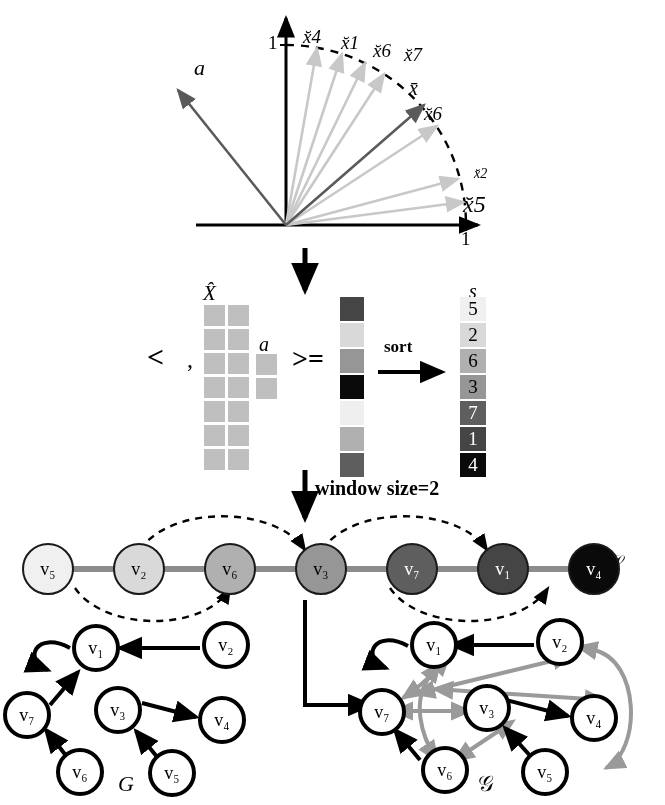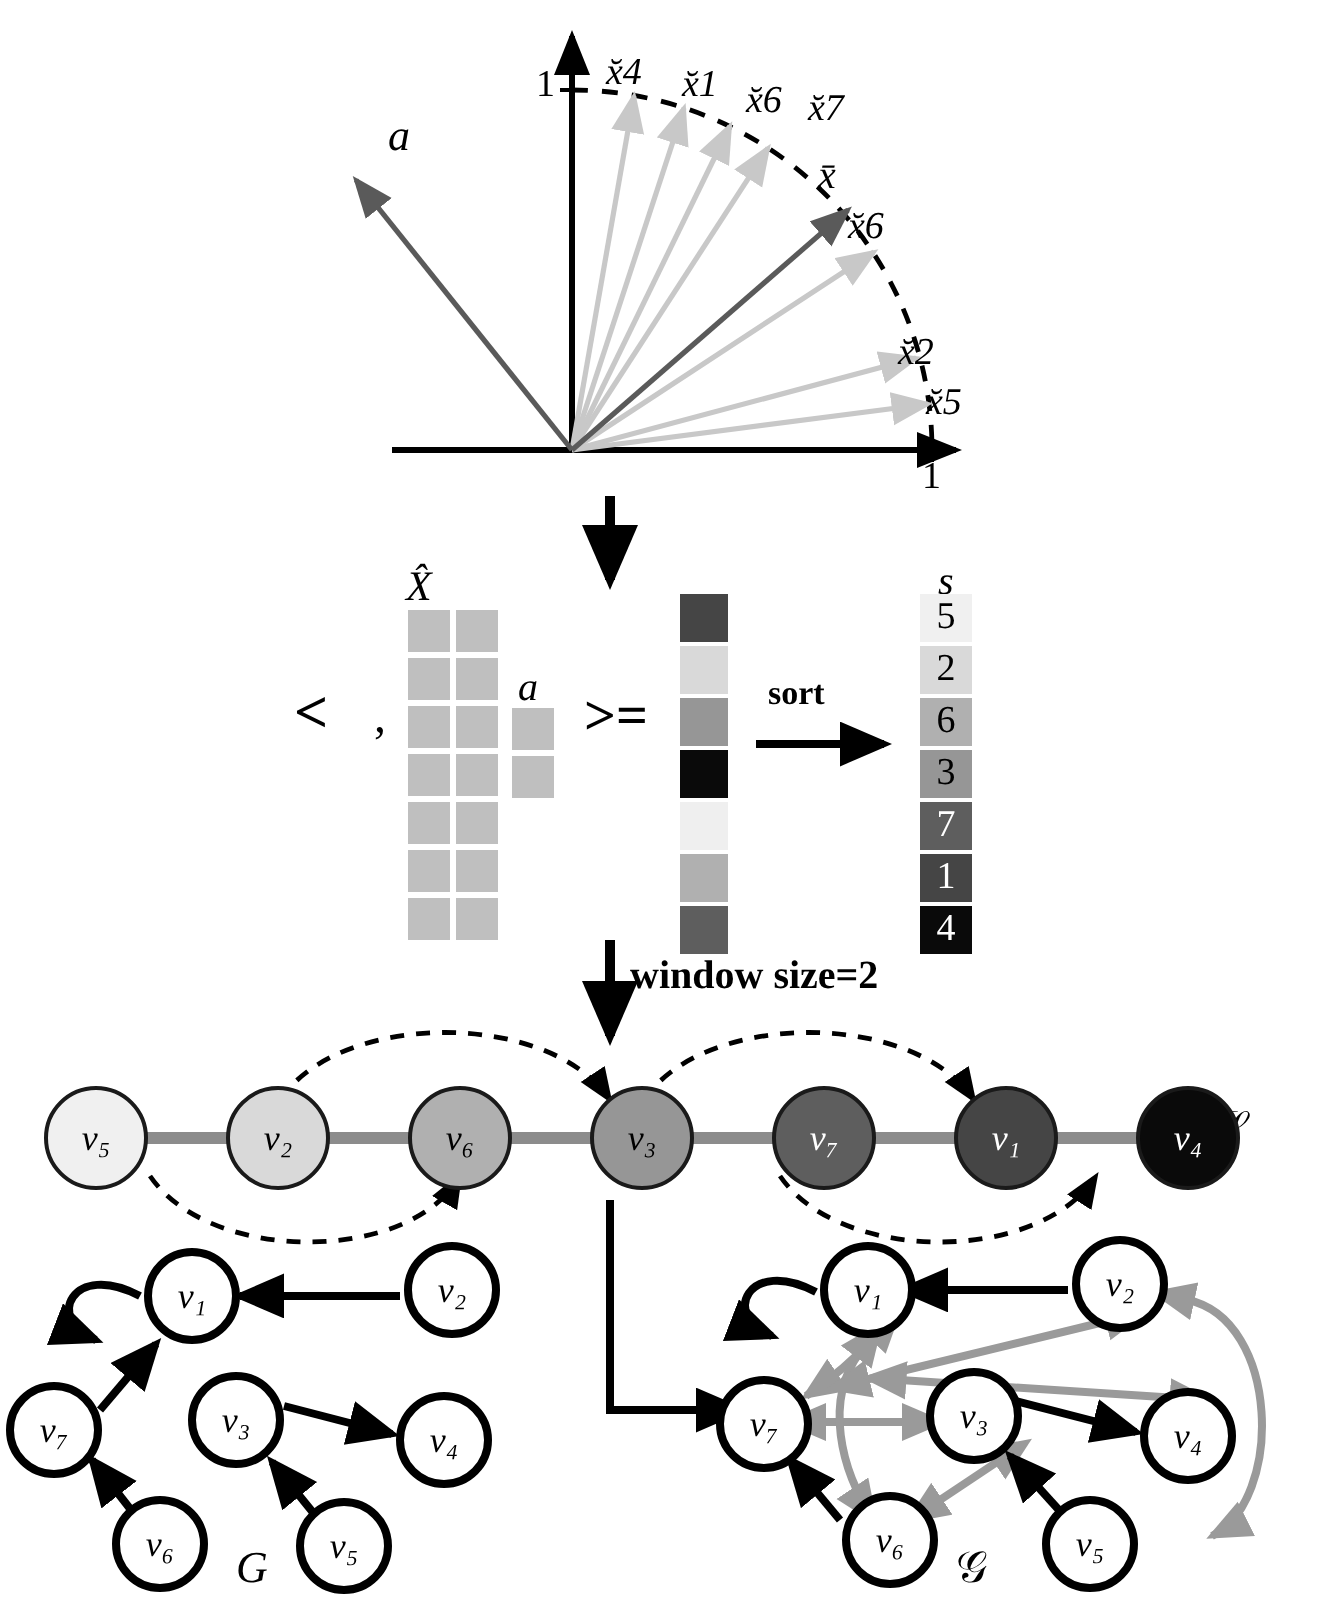"x̆2" div.lbl { font-size: 19px -> 14px; left: 449px -> 474px }
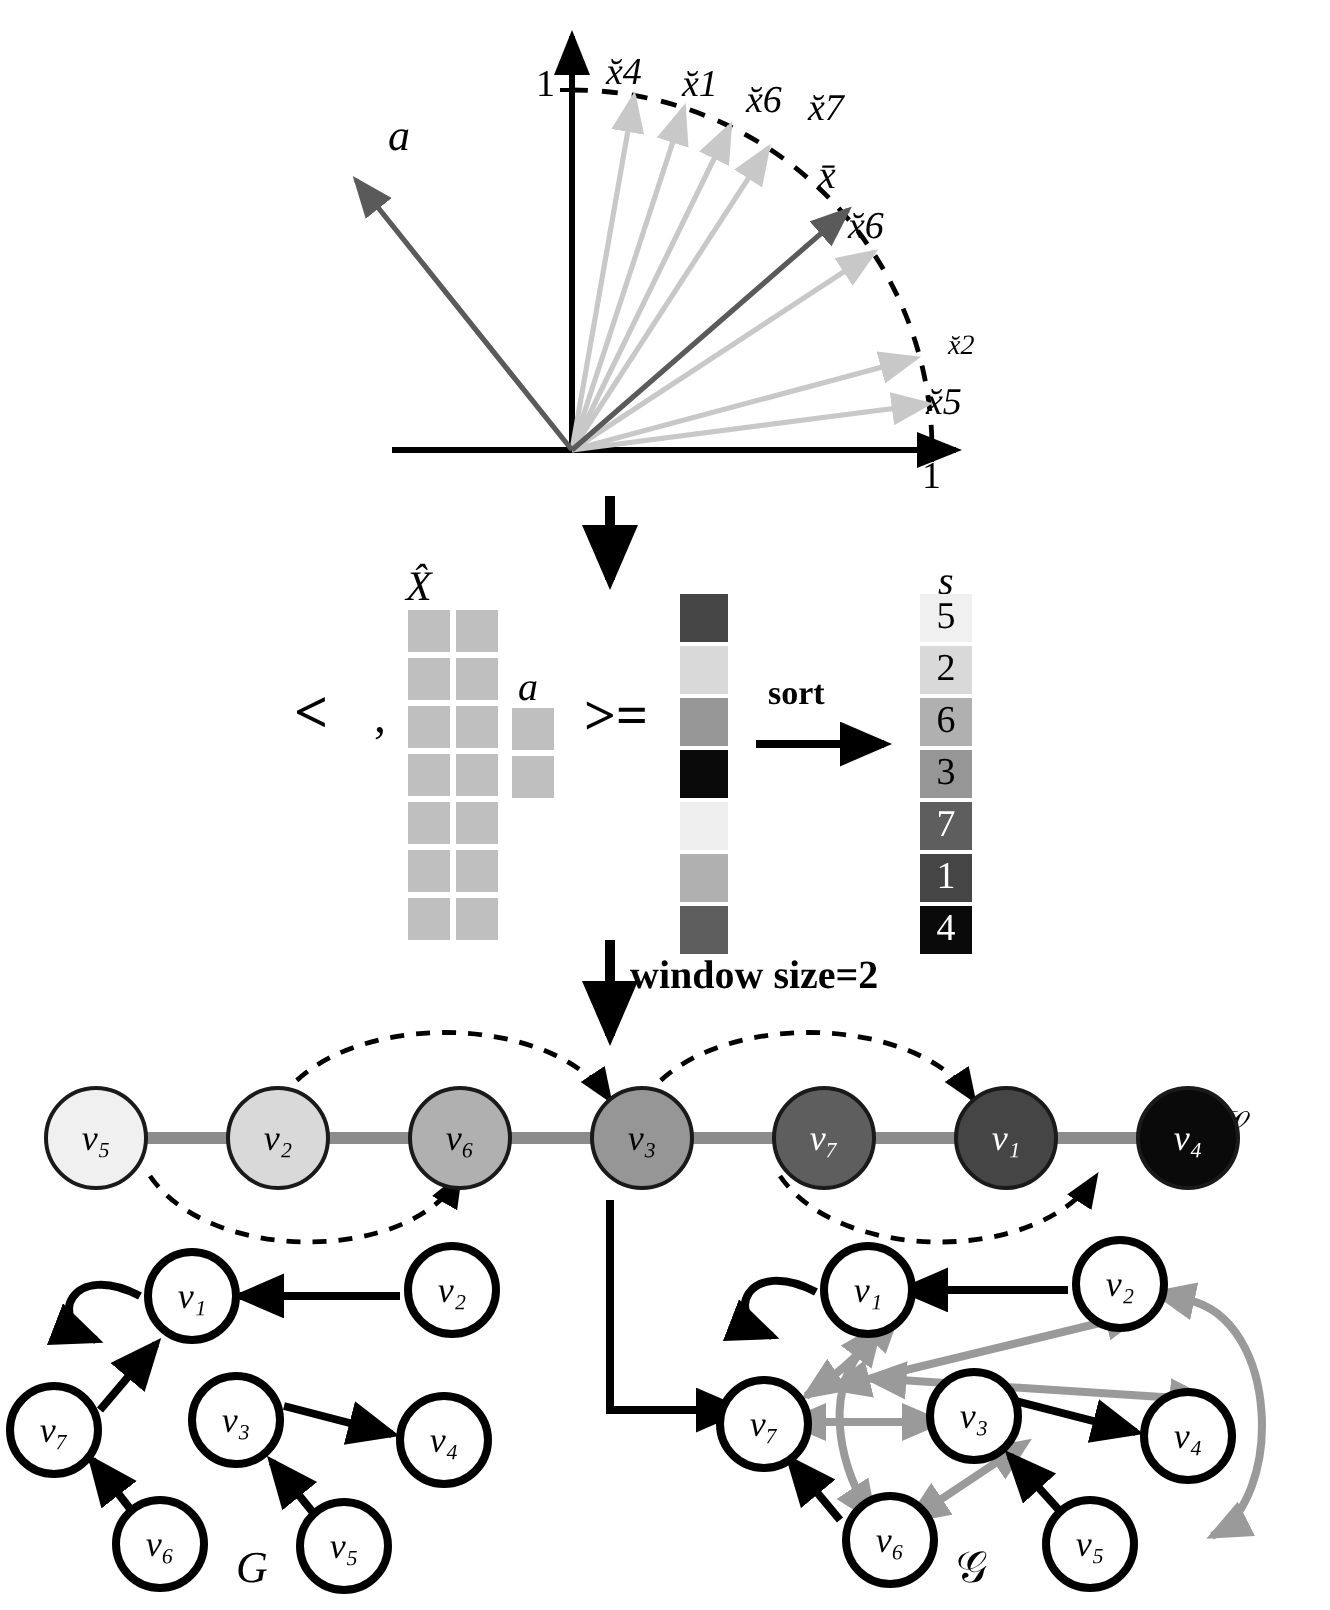"x̆5" div.lbl { font-size: 19px -> 24px }
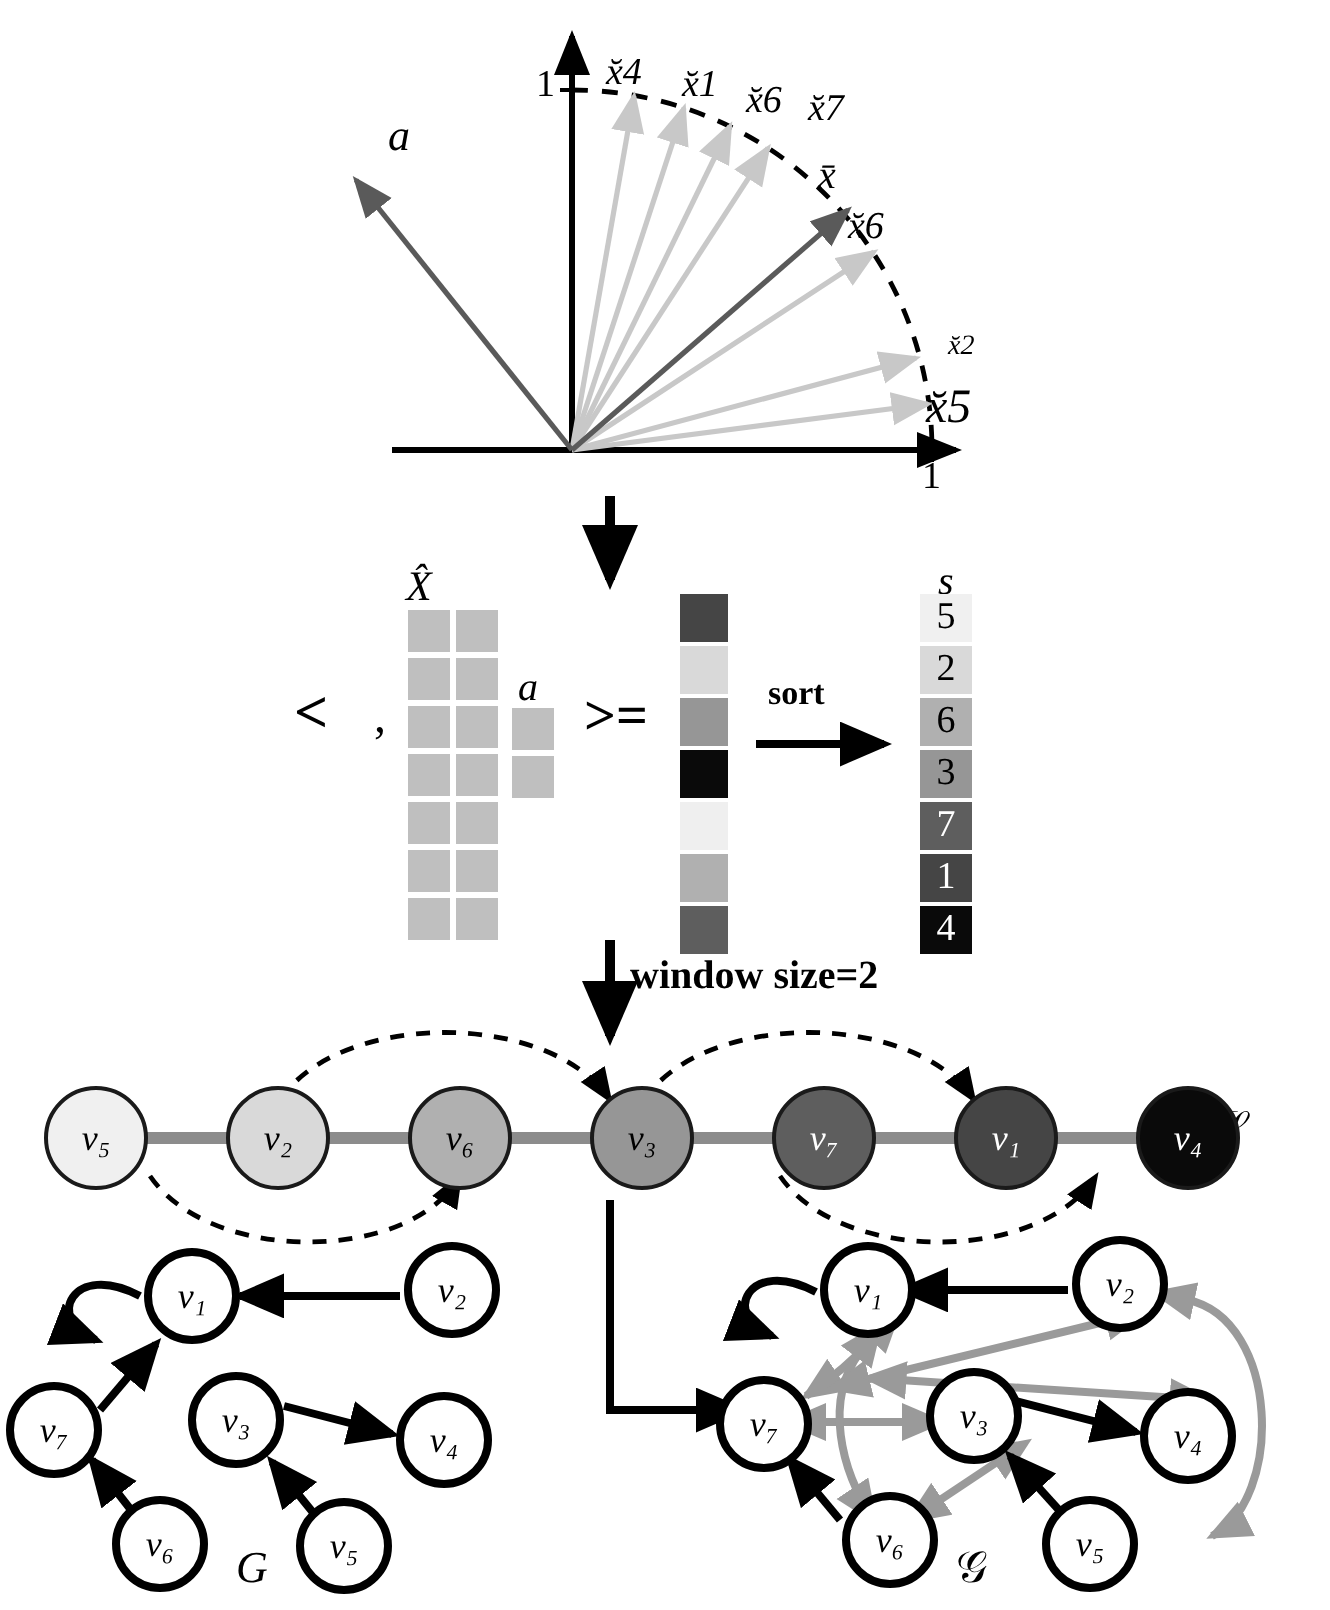"v₅" .node { font-style: italic -> none }
